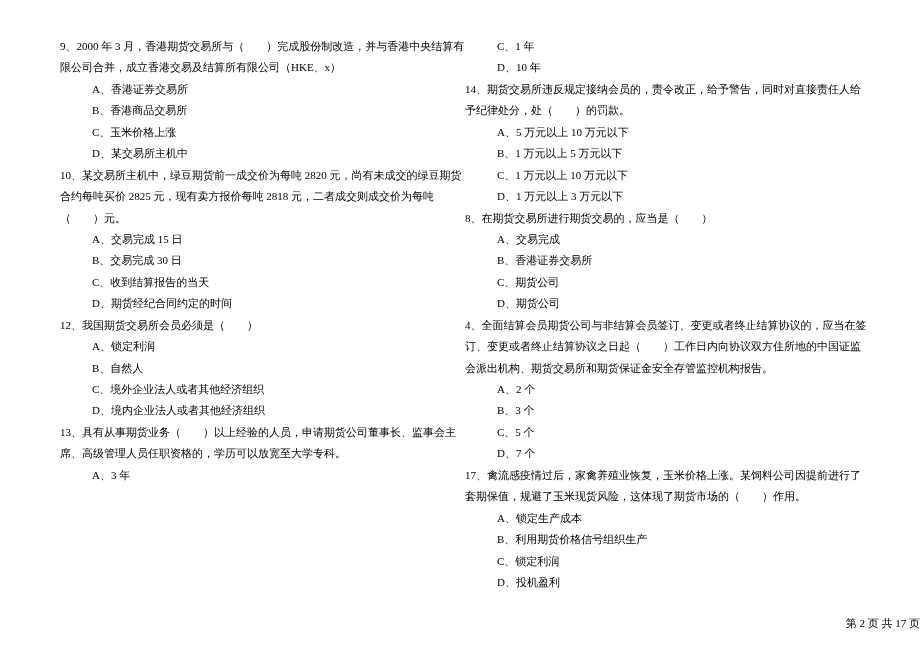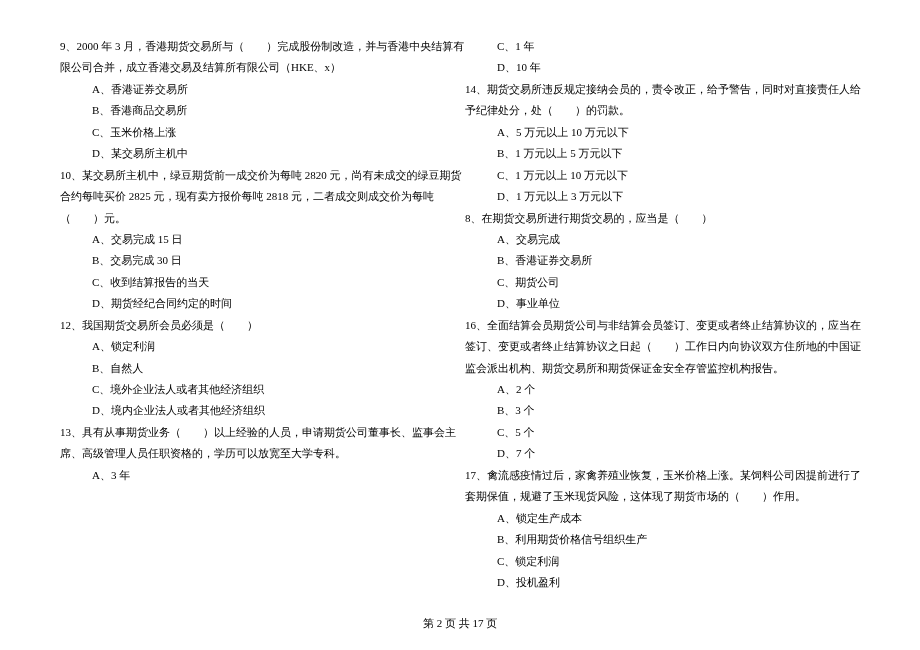"D、事业单位" span.opt { text: 事业单位 -> 期货公司 }
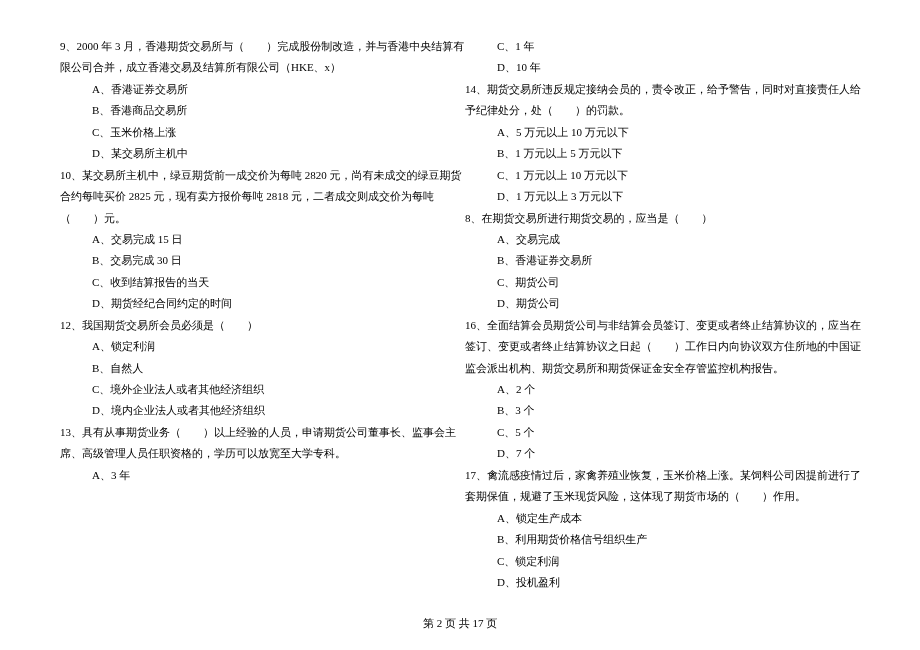"16、全面结算会员期货公司与非结算会员签订、变更或者终止结算协议的，应当在签订、" p.q { text: 16 -> 4 }
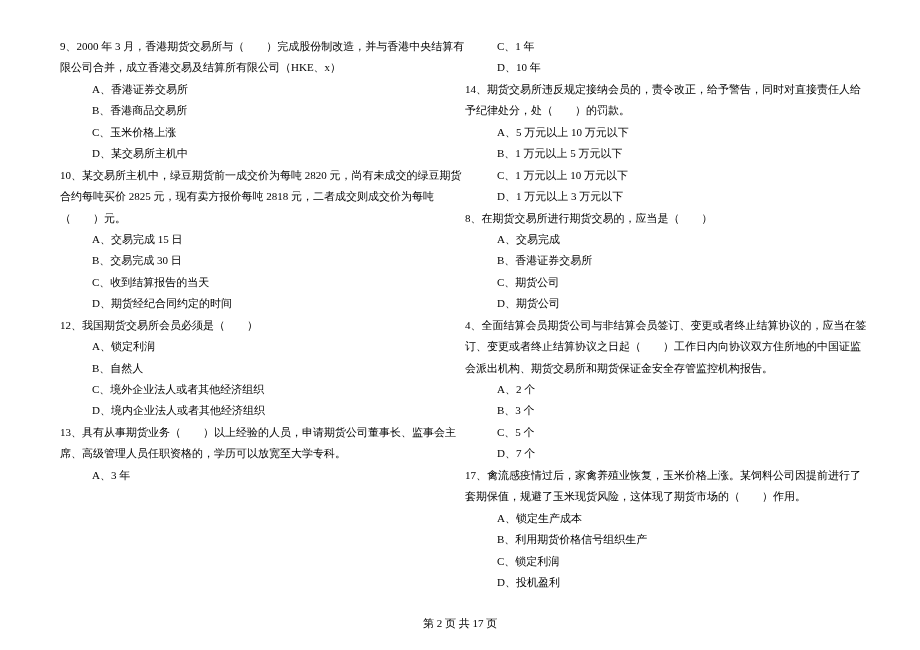"第 2 页 共 17" .footer { text-align: center -> right }
